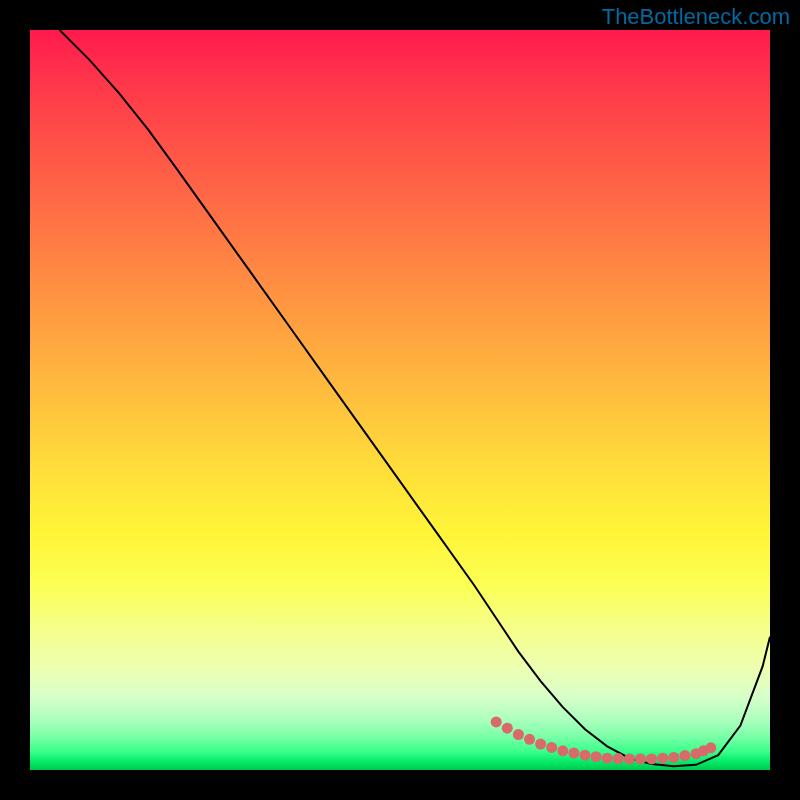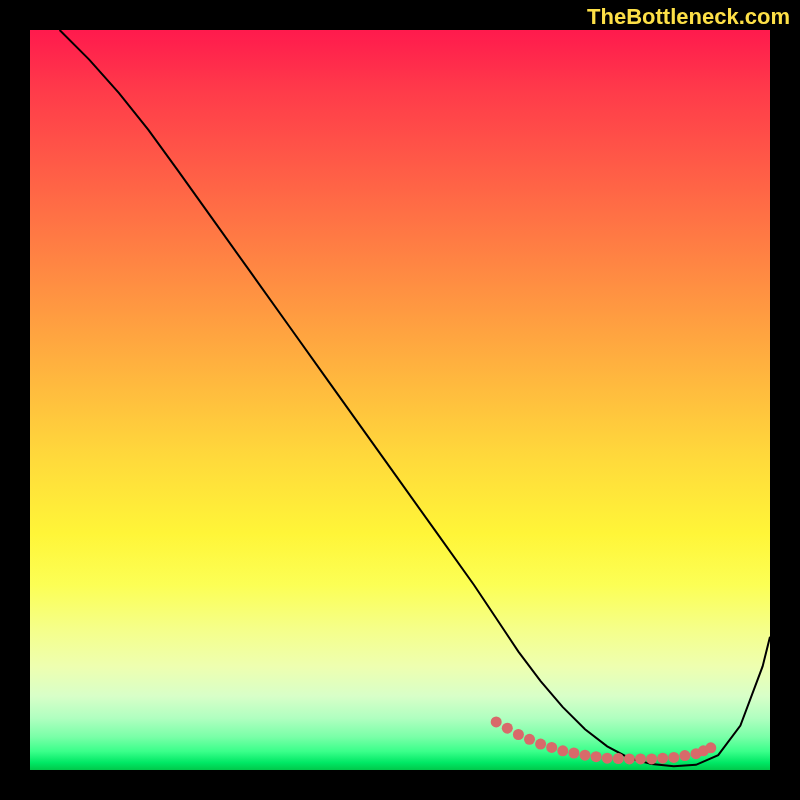"TheBottleneck.com" .watermark { color: #fde047 -> #0369a1; font-weight: bold -> normal }
